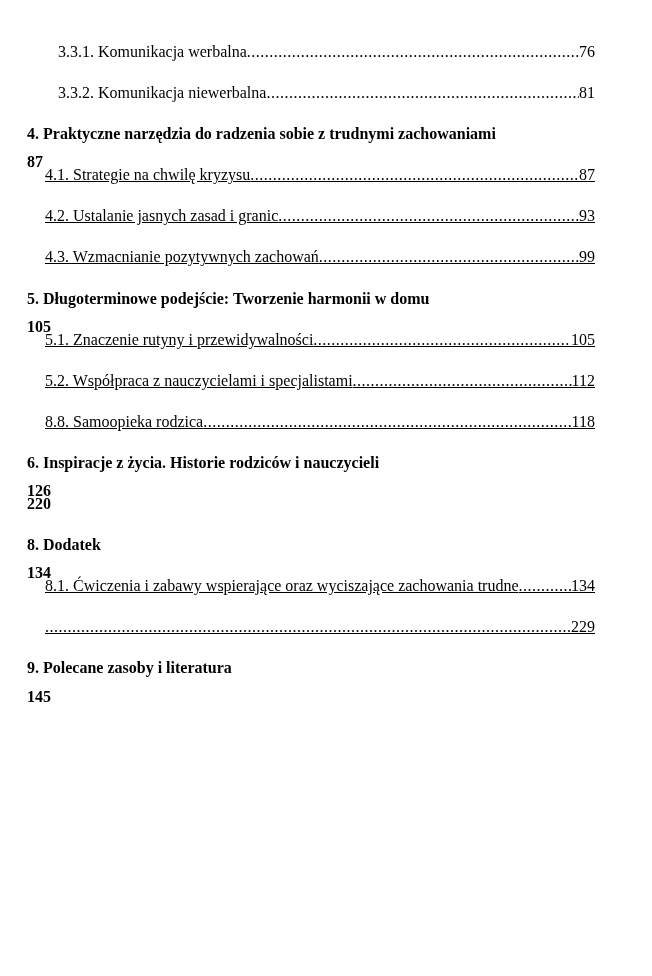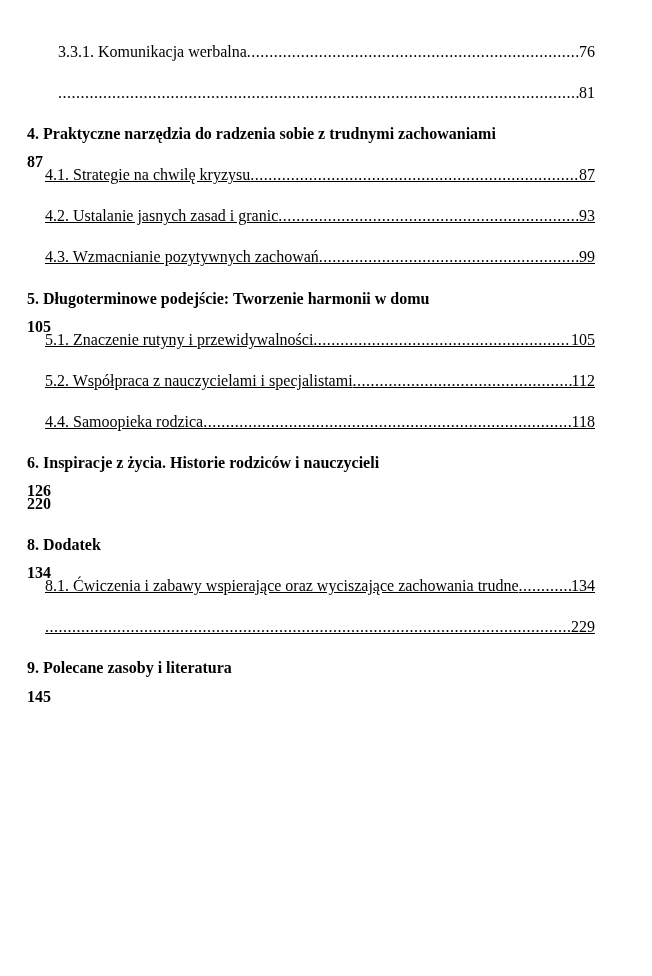"3.3.2. Komunikacja niewerbalna" span.entry-text { html: none -> <span>3.3.2. Komunikacja niewerbalna</span> }
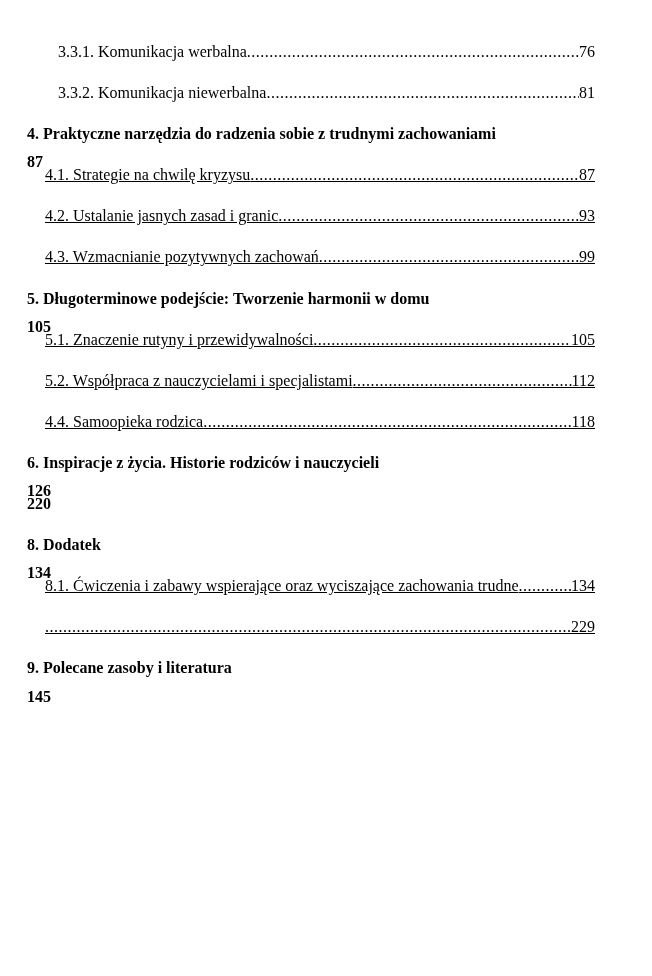"4.4. Samoopieka rodzica" span.entry-text { text: 4.4 -> 8.8 }
